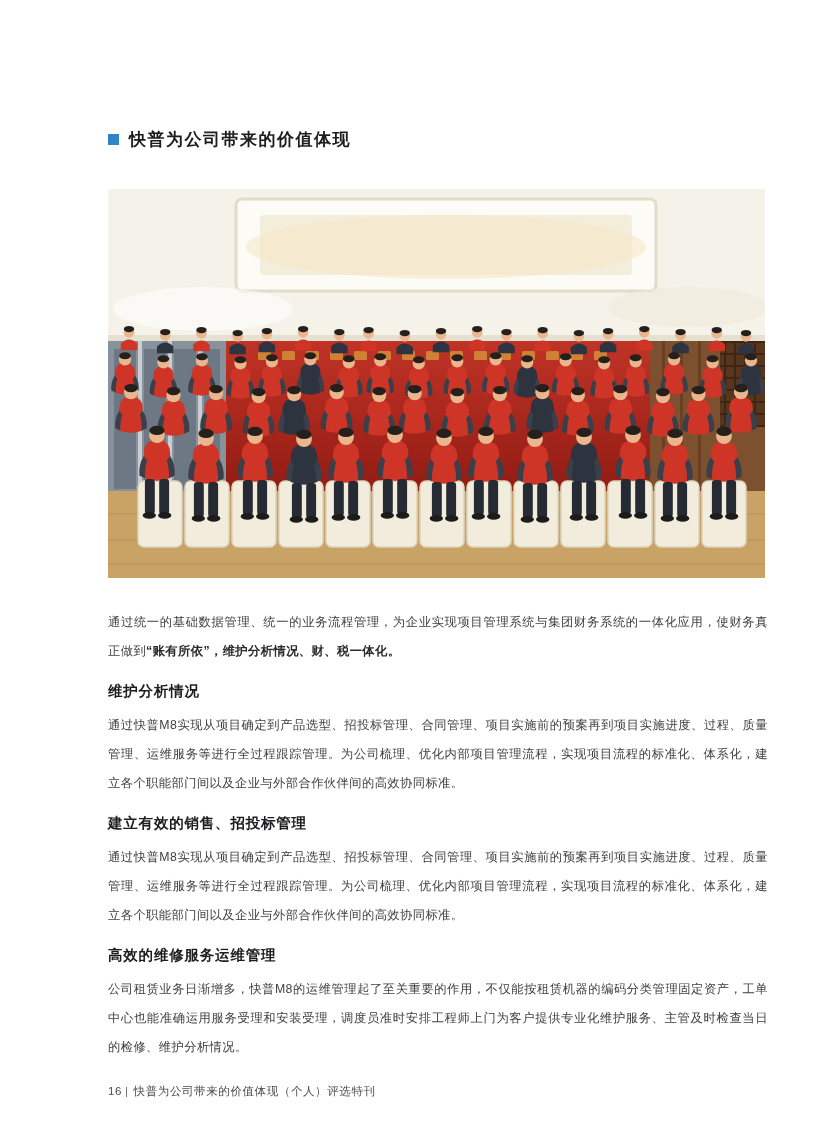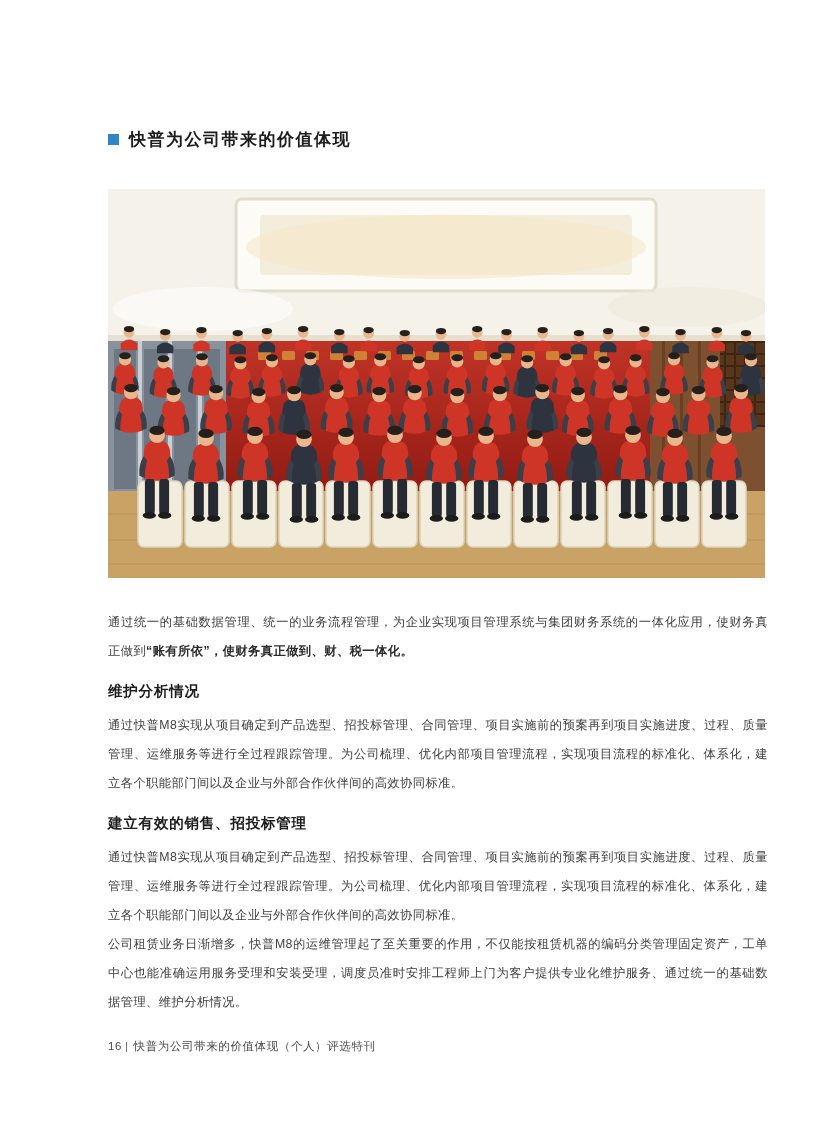"“账有所依”，使财务真正做到、财、税一体化。" span.bold-seg { text: 使财务真正做到 -> 维护分析情况 }
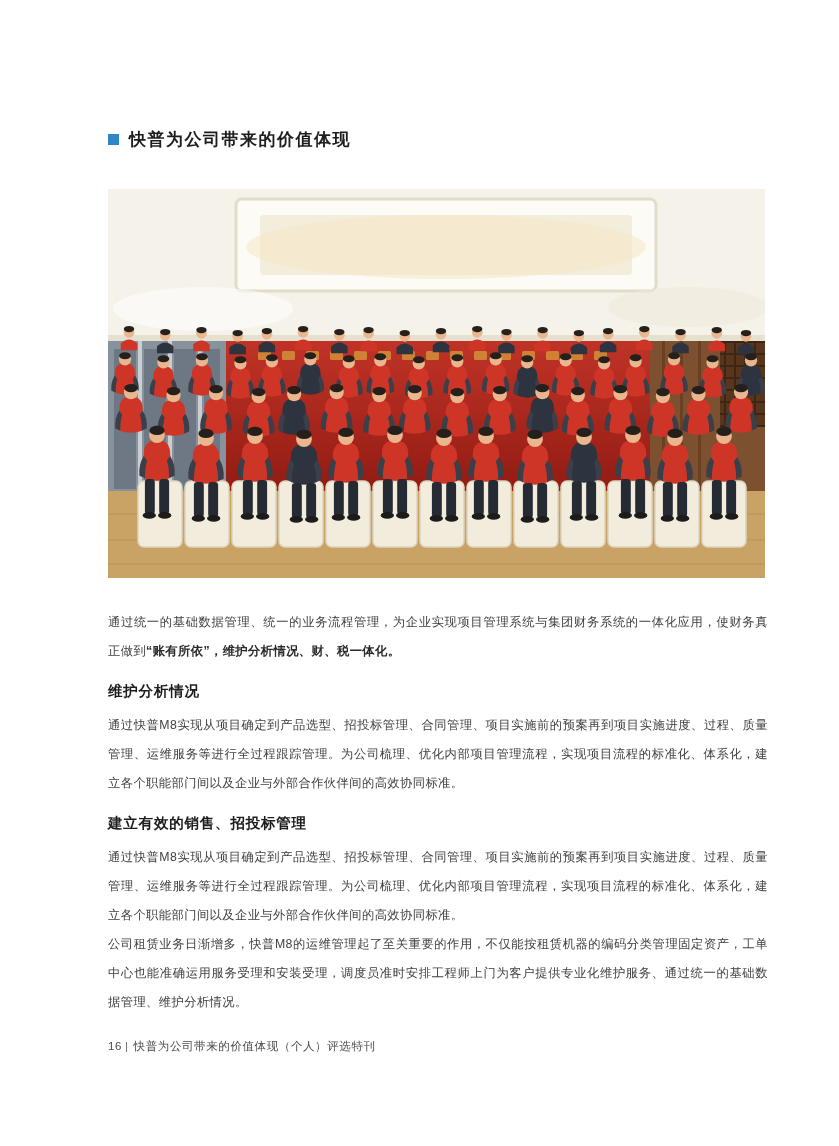"高效的维修服务运维管理" h3.section-heading { html: none -> <h3>高效的维修服务运维管理</h3> }
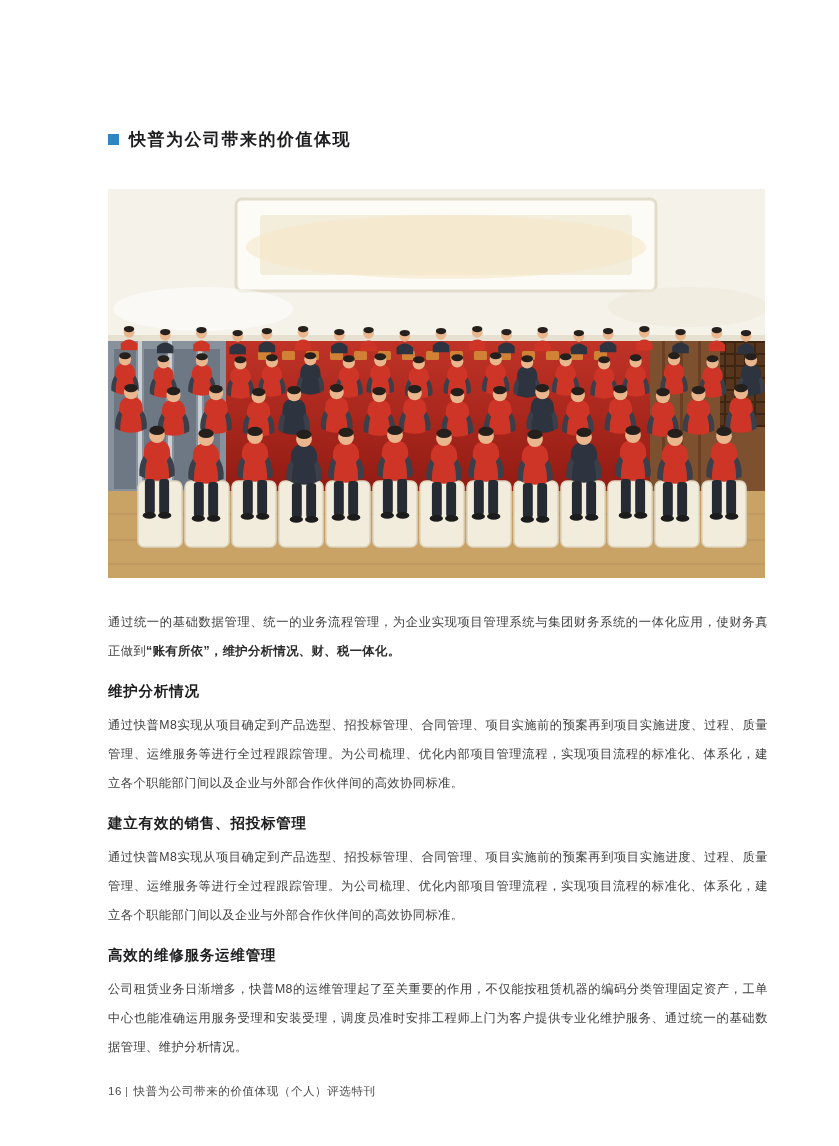"公司租赁业务日渐增多，快普M8的运维管理起了至关重要的作用，不仅能按租赁机器的编" p.body-text { text: 通过统一的基础数据管理 -> 主管及时检查当日的检修 }
